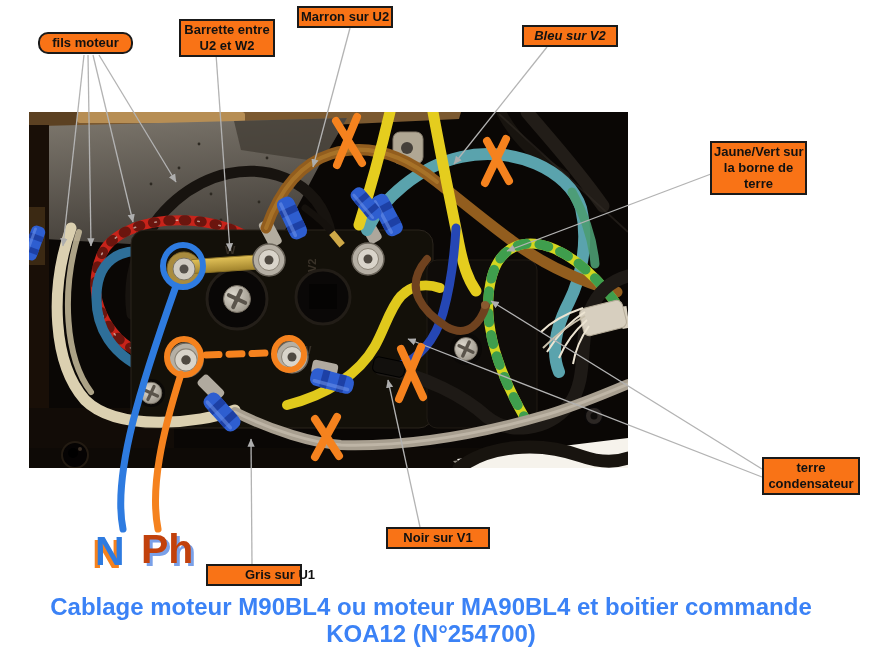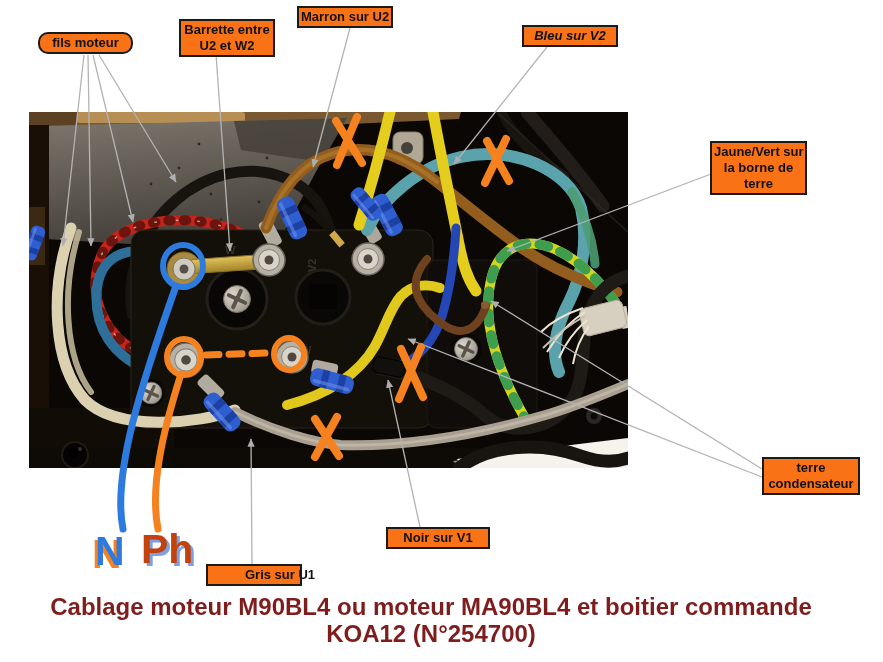"Cablage moteur M90BL4 ou moteur" #caption { color: #7f1d1d -> #3b82f6 }
